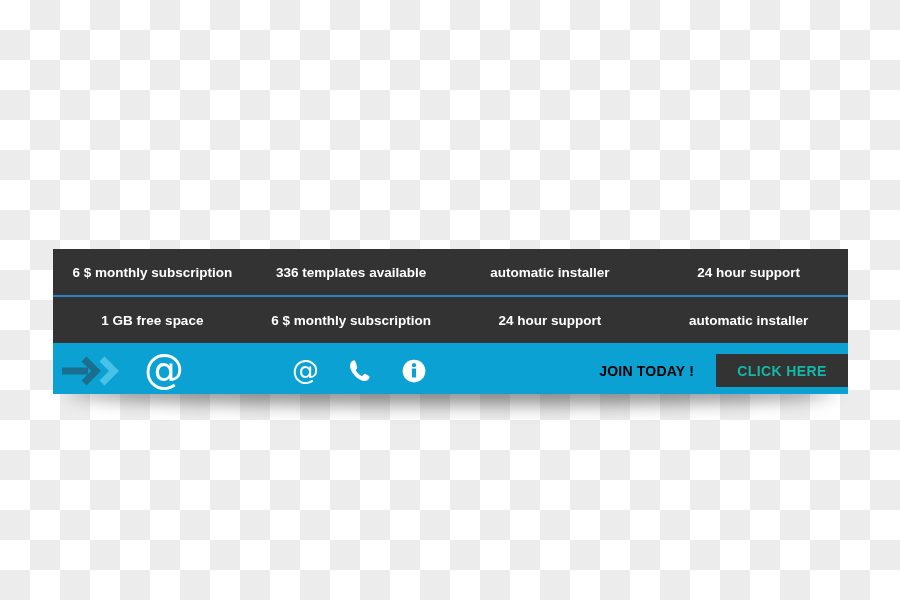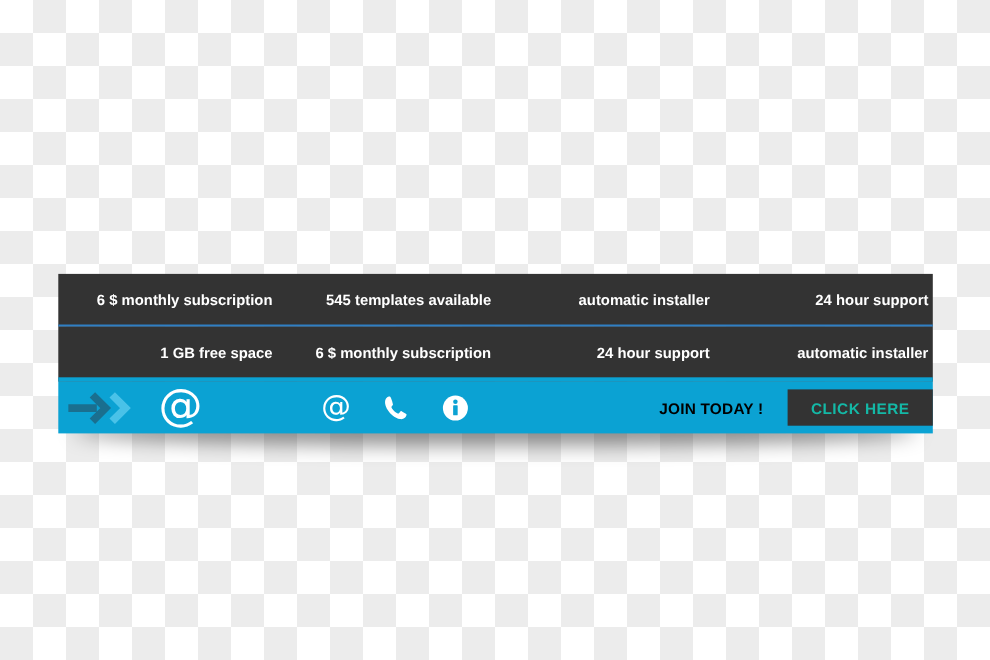"6 $ monthly subscription" .feature-cell { text-align: right -> center }
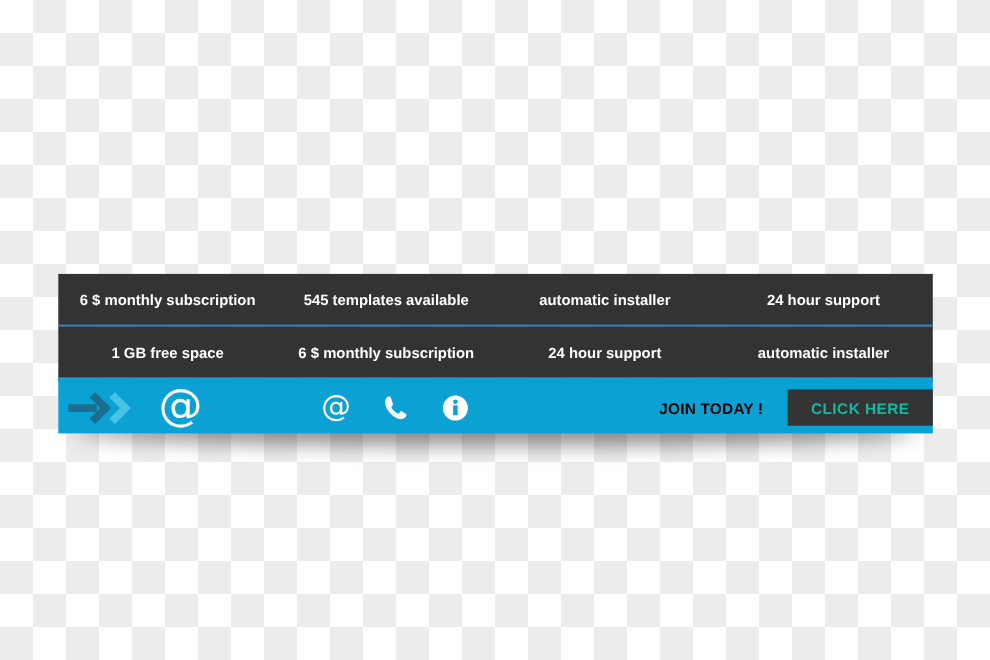"545 templates available" div.feature-cell { text: 545 -> 336 }
